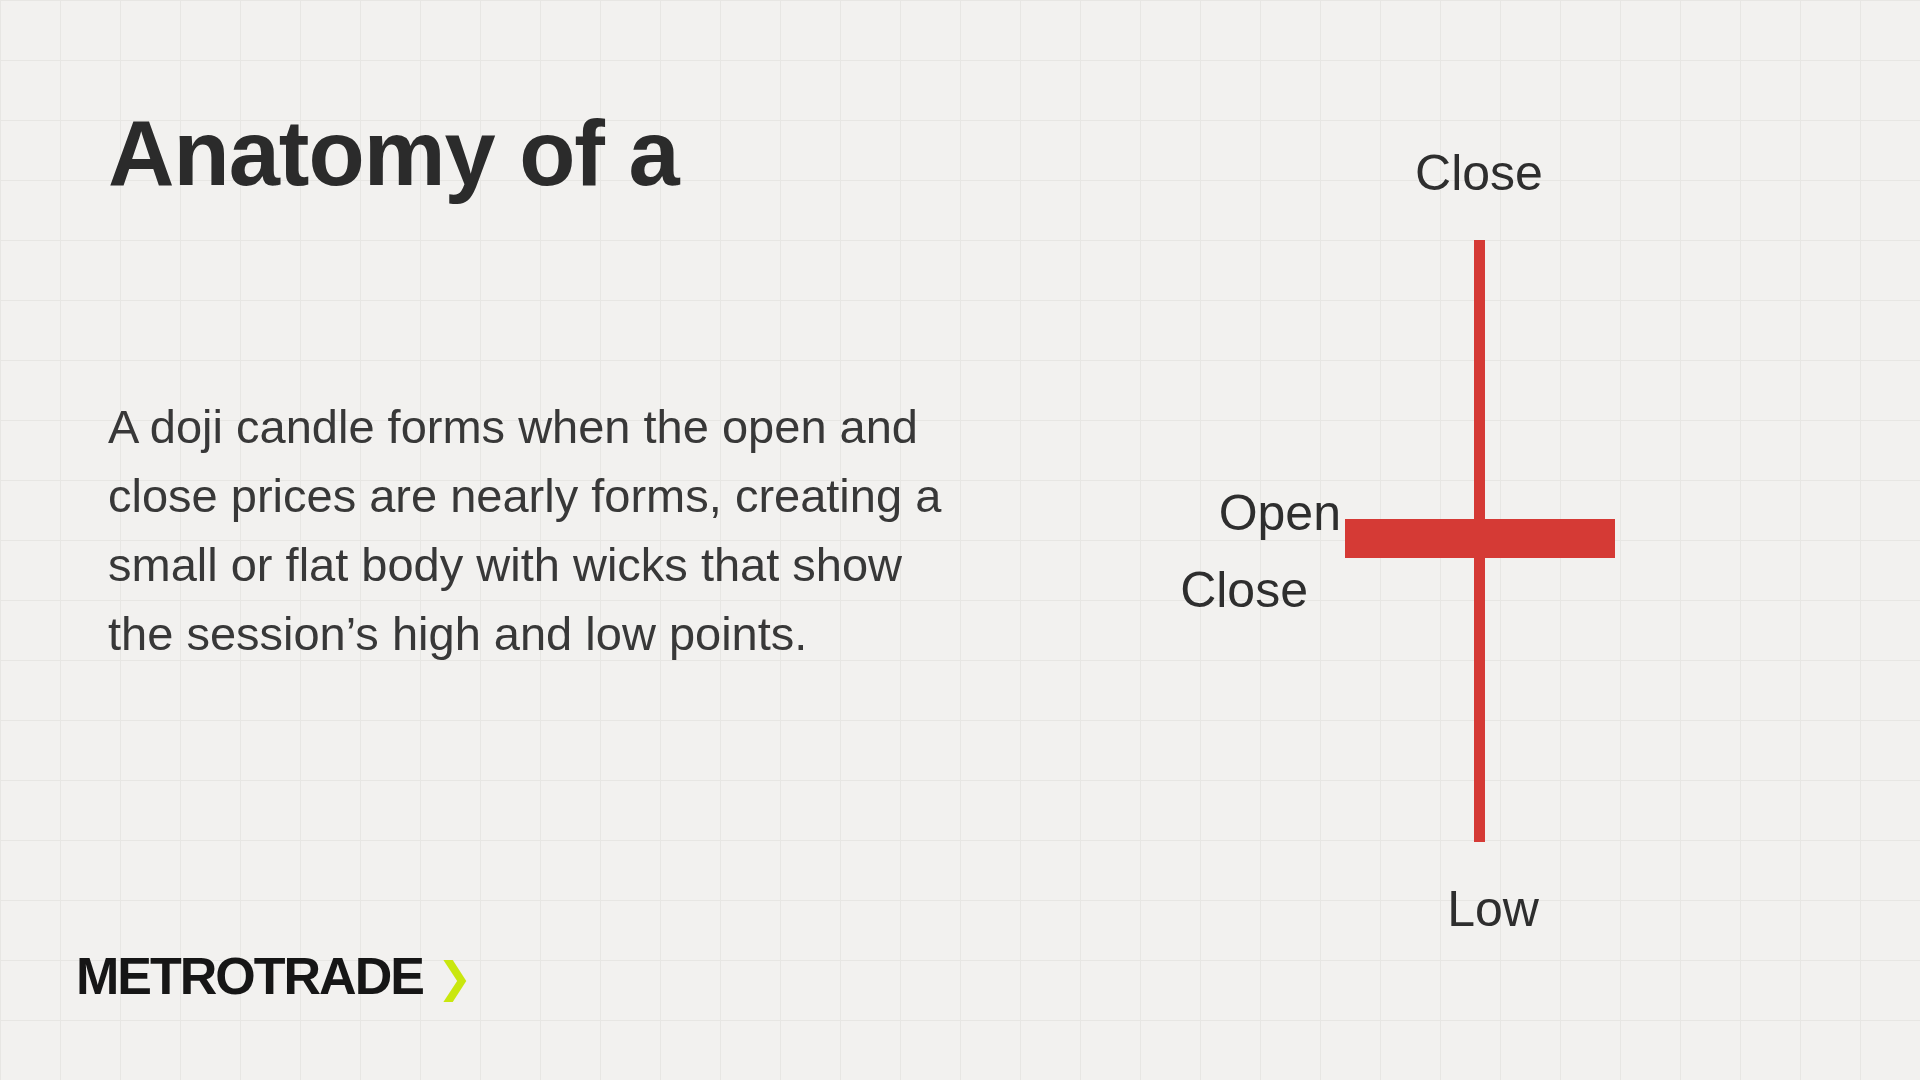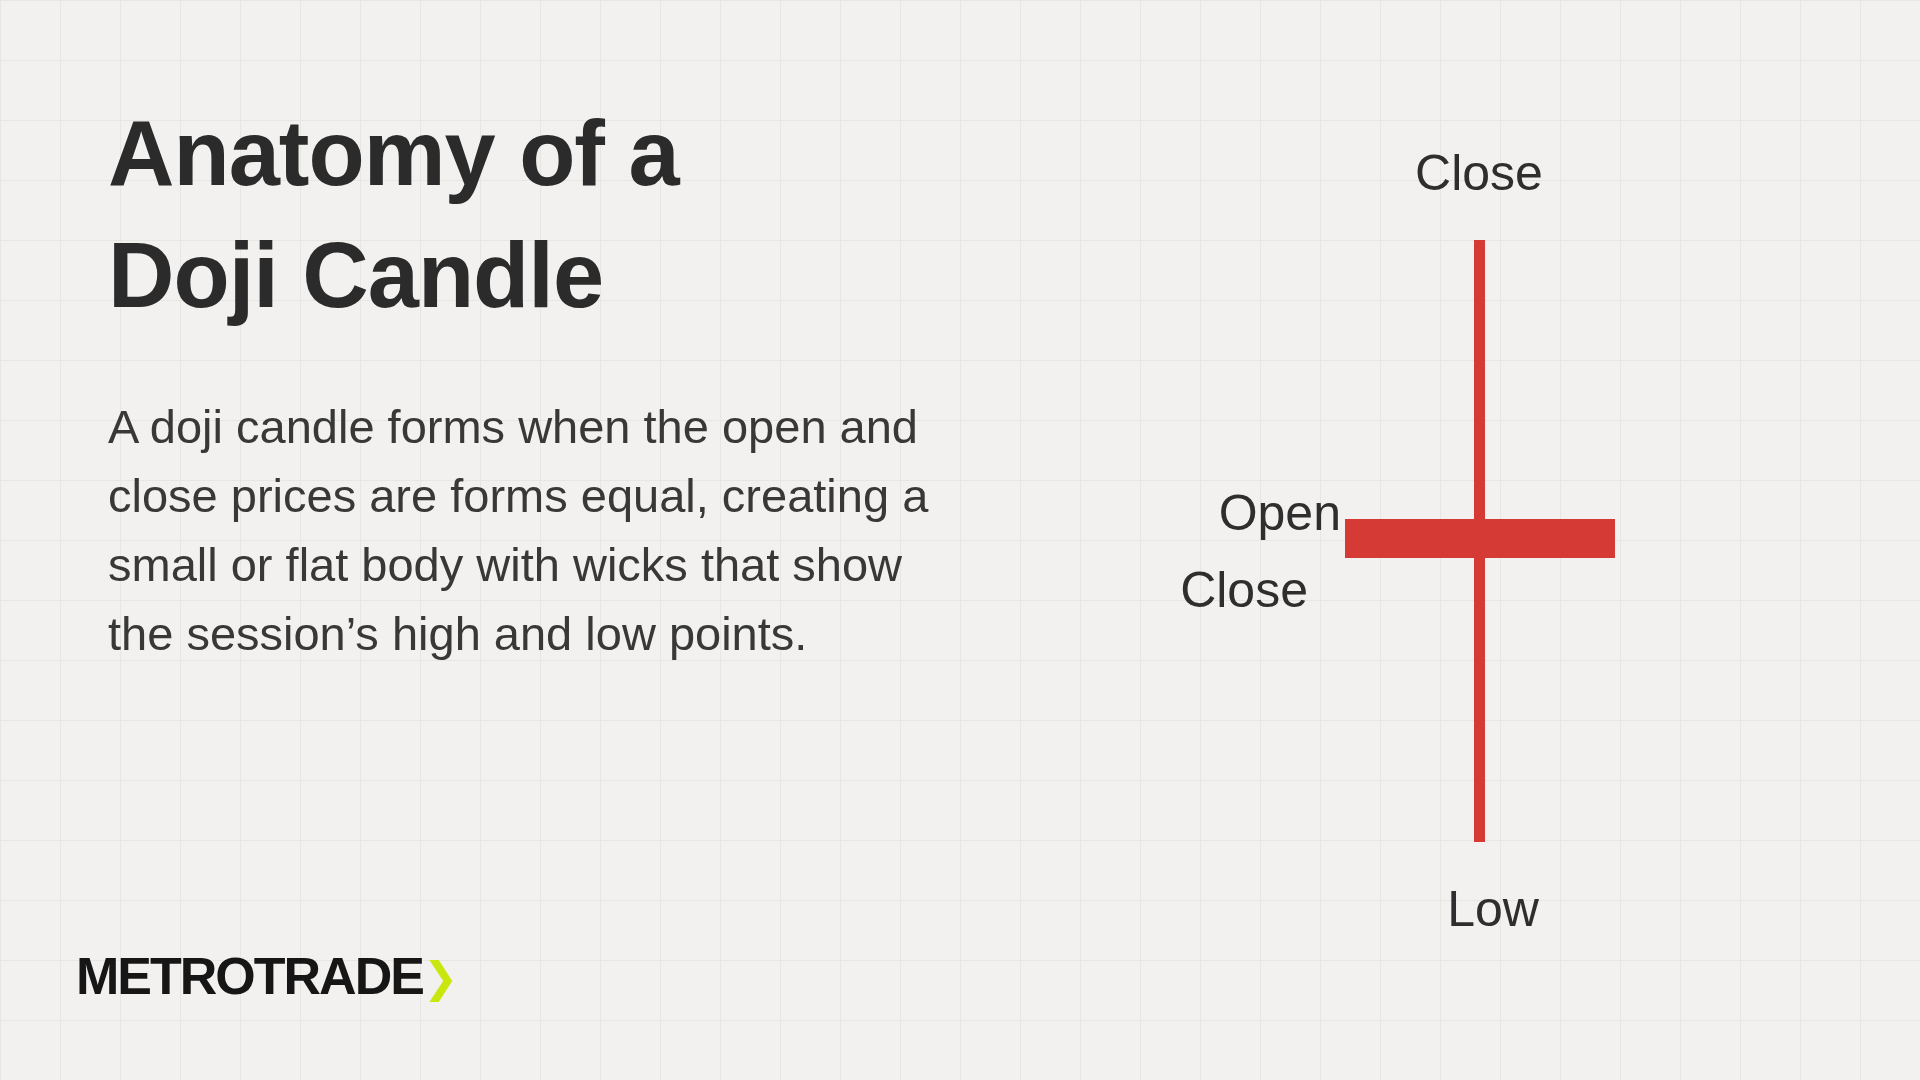"Doji Candle" span { html: <span>Doji Candle</span> -> none }
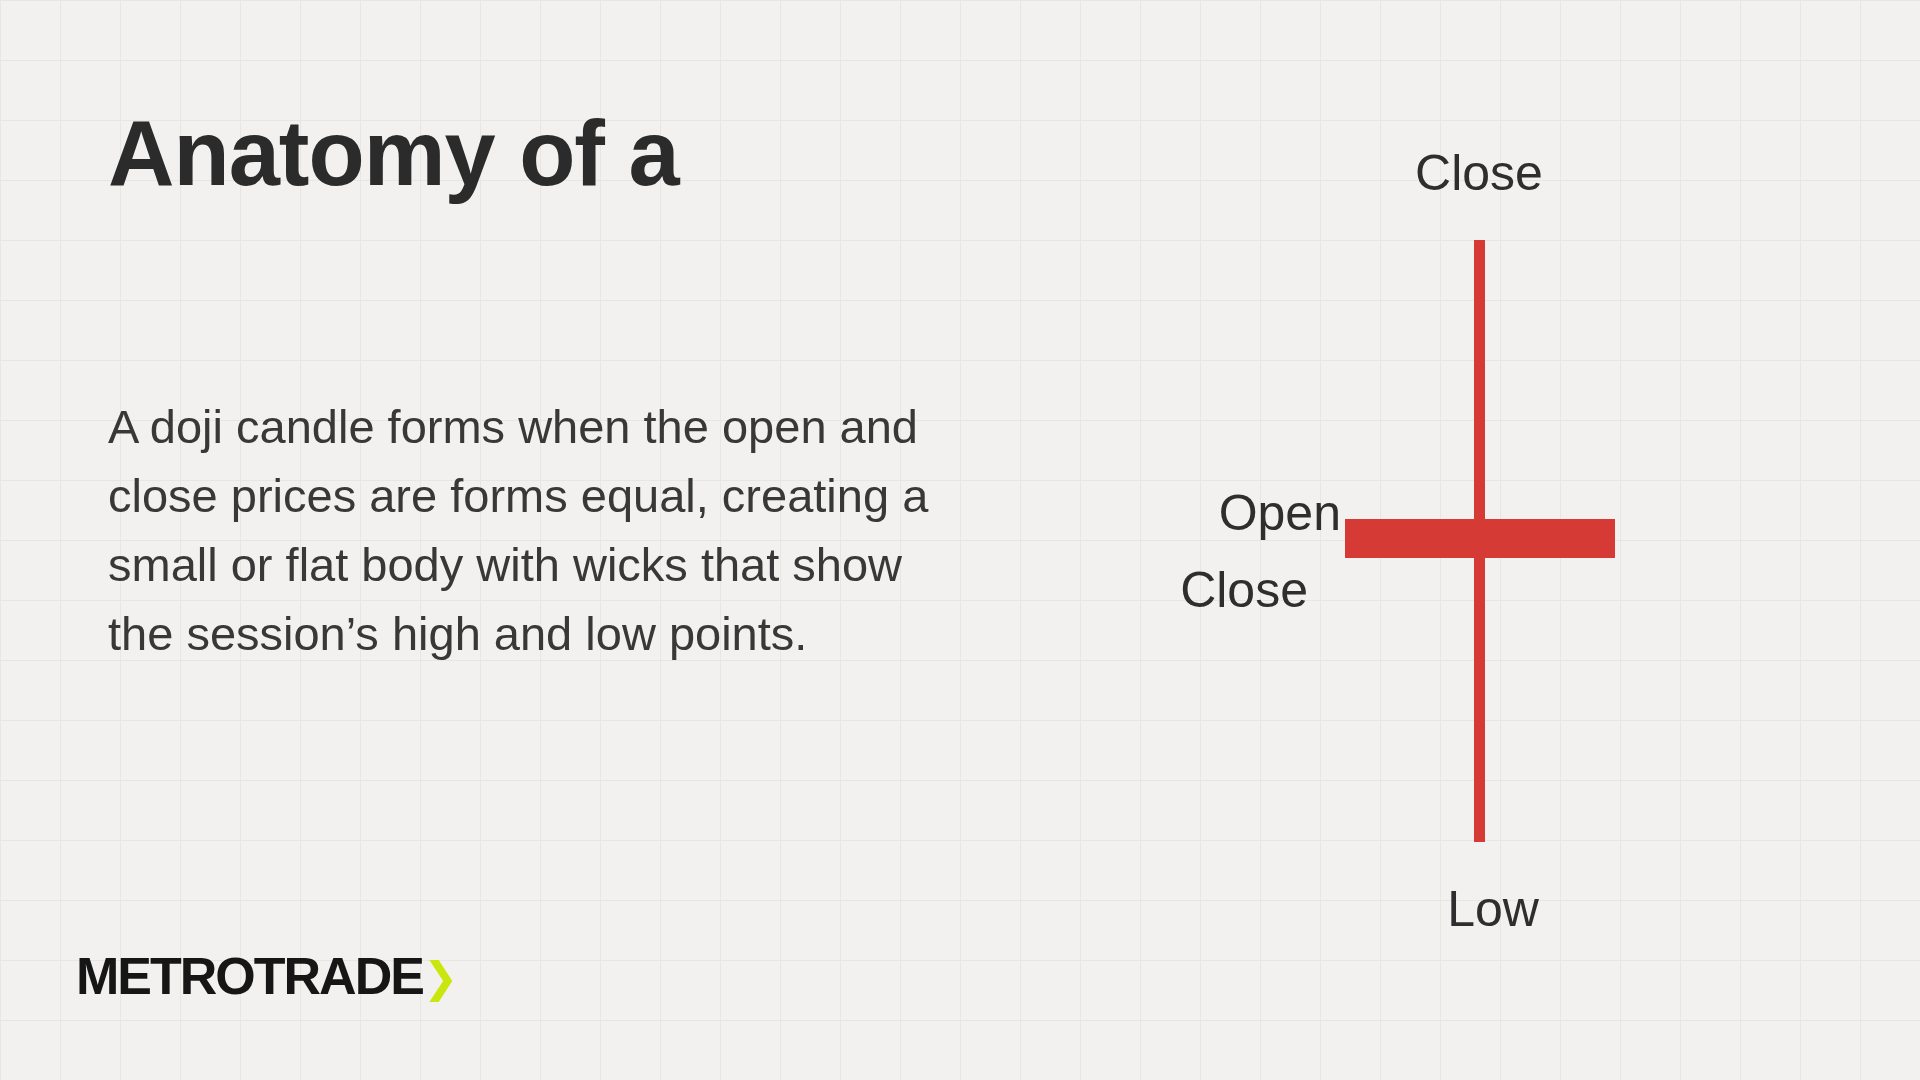"A doji candle forms when" p.desc { text: forms equal -> nearly forms }
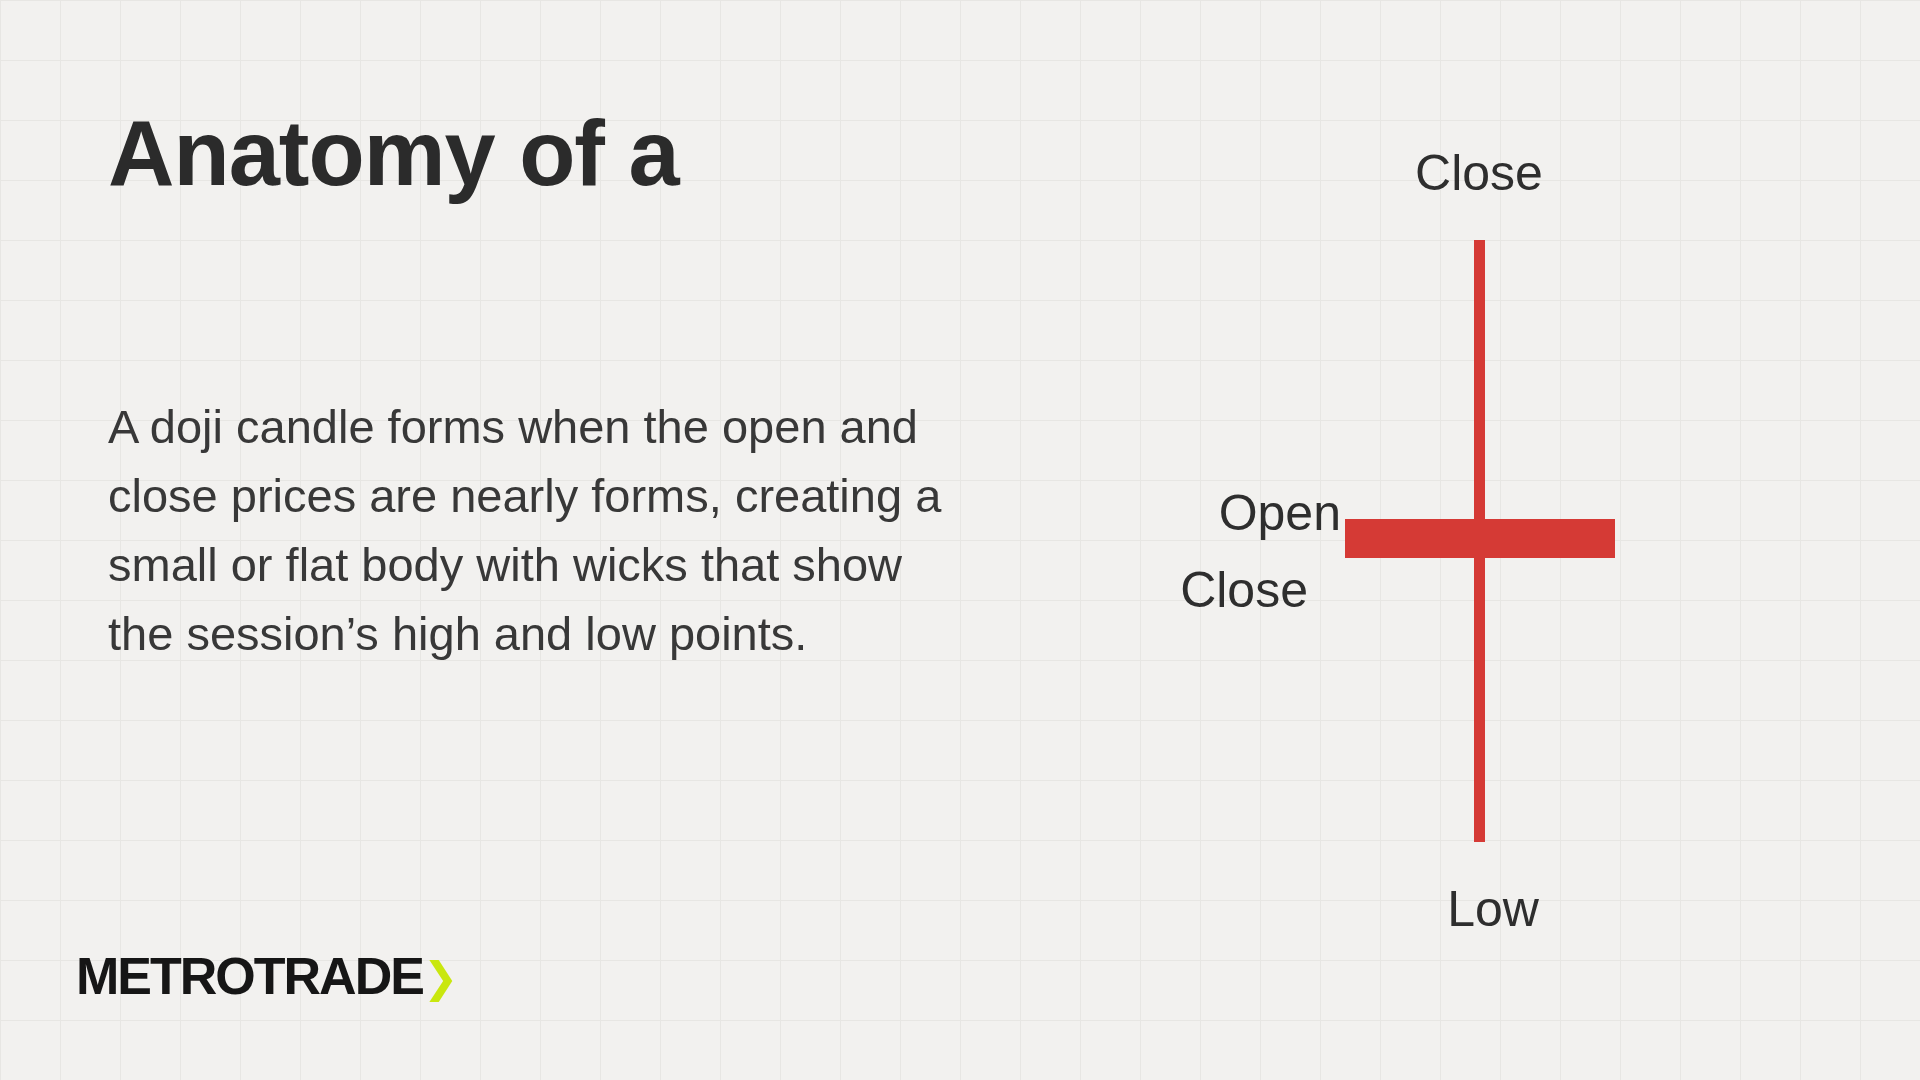"METROTRADE" .brand { gap: none -> 14px }
